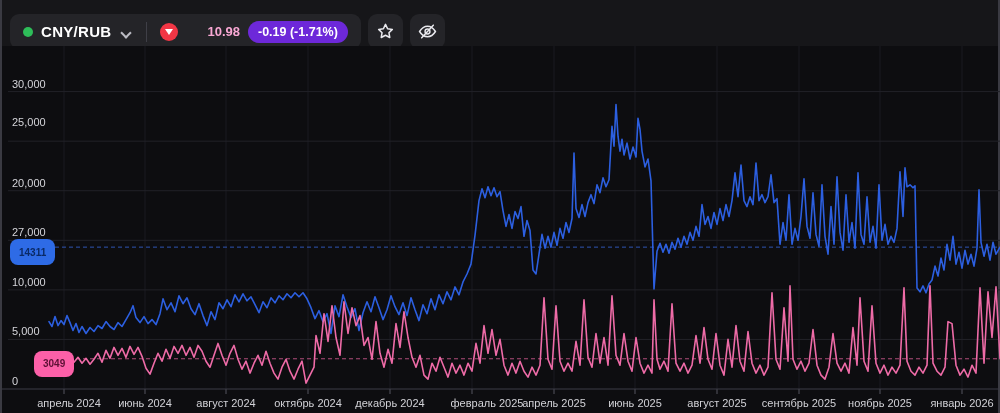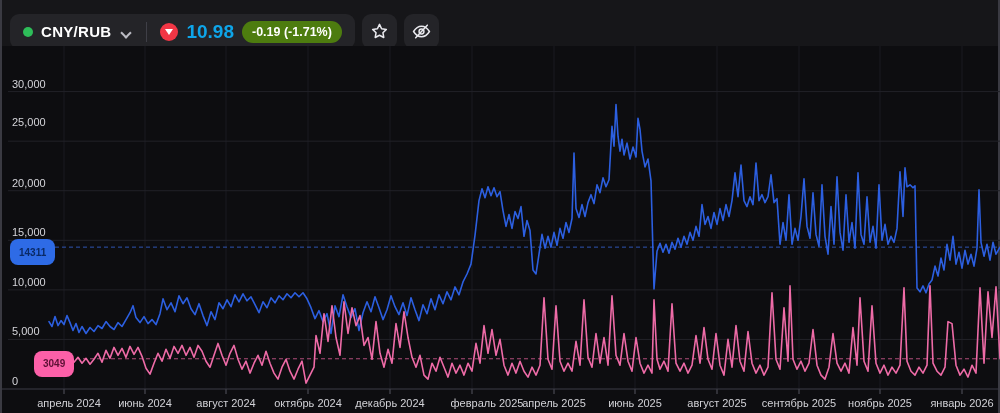"10.98" .price { color: #0ea5e9 -> #f9a8d4; font-size: 19px -> 13px; margin-left: none -> 21px }
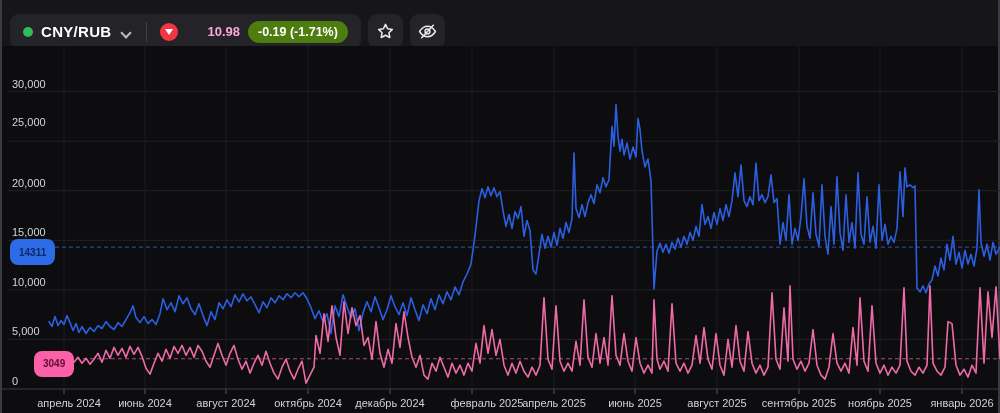"-0.19 (-1.71%)" span.chg { background: #4d7c0f -> #6d28d9 }
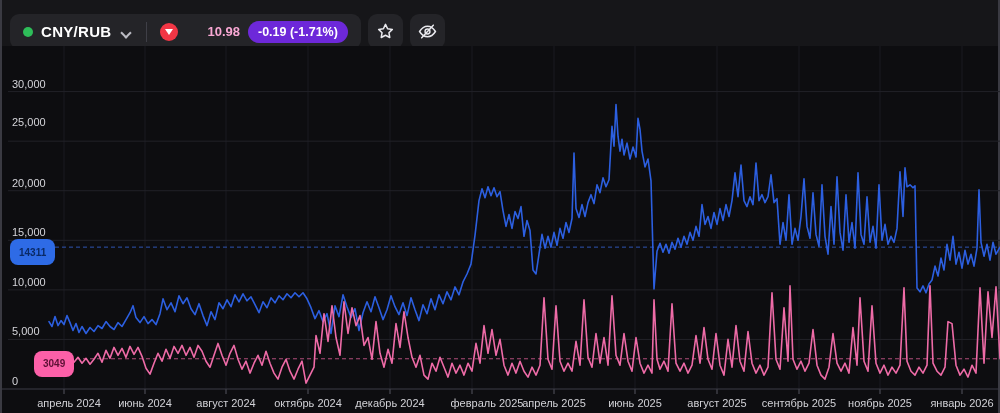"15,000" div.ylabel { text: 15,000 -> 27,000 }
